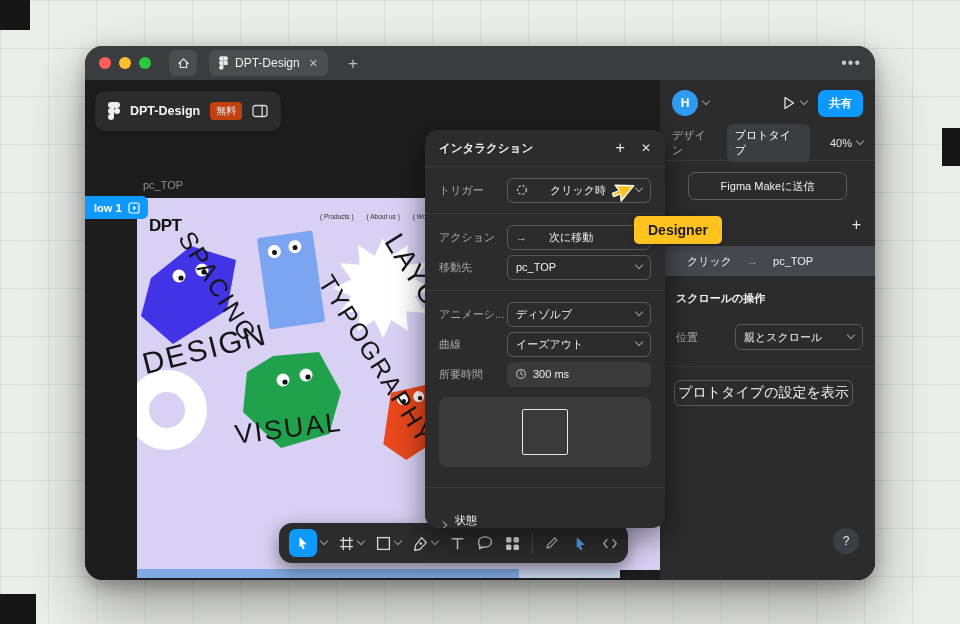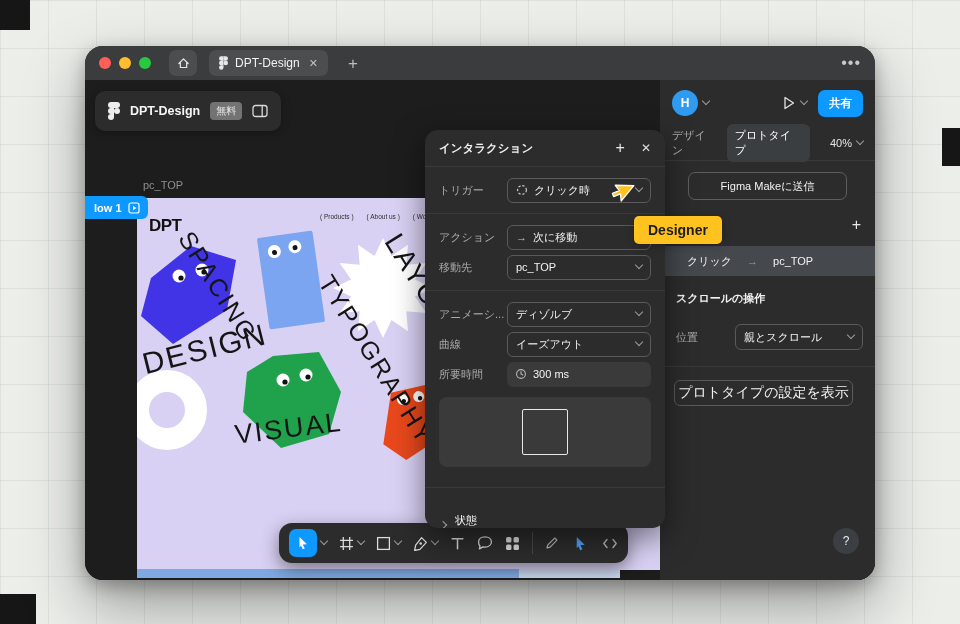"無料" .fp-badge { background: #737373 -> #c2410c }
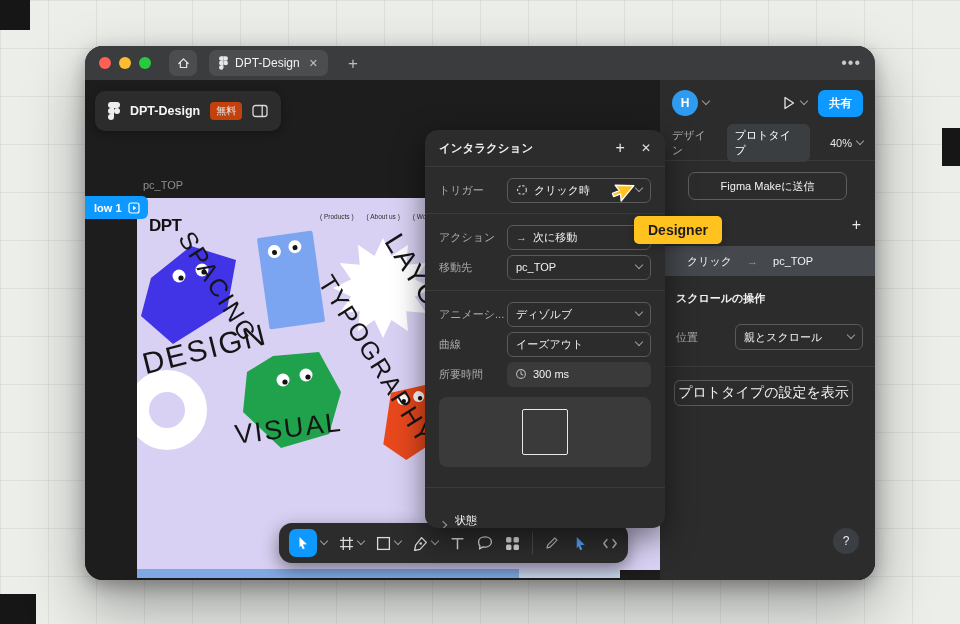"クリック時" .ix-select { gap: 6px -> 22px }
